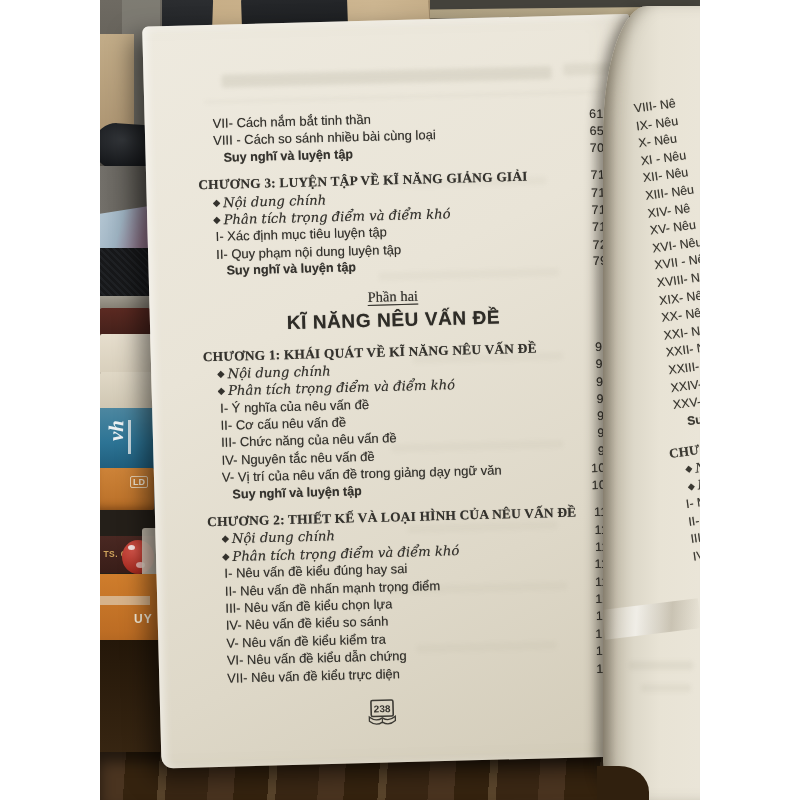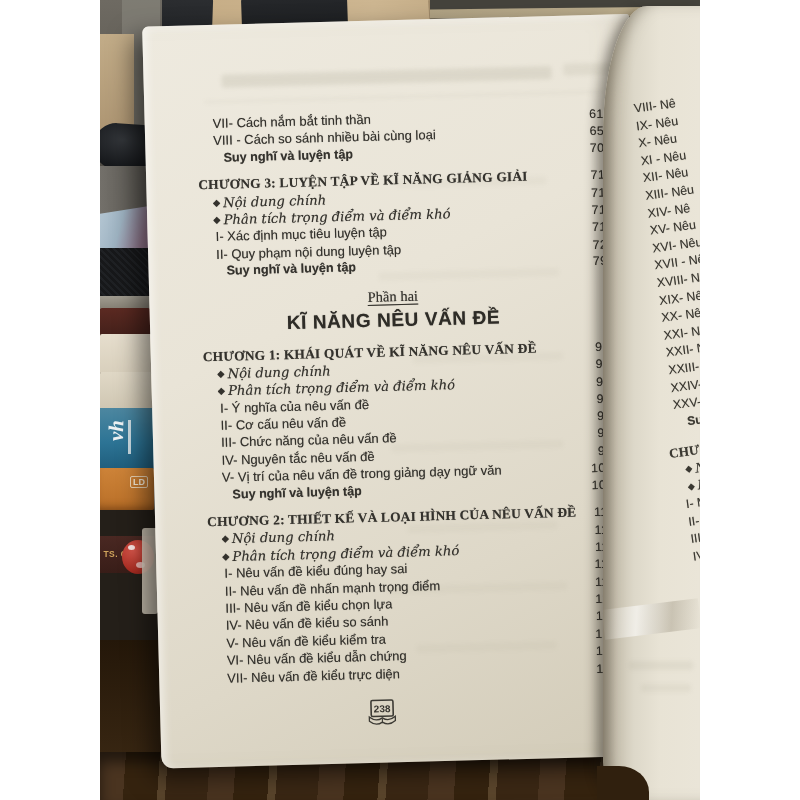"UY" div.abs { html: none -> <div> <div></div> <div>UY</div> </div> }
